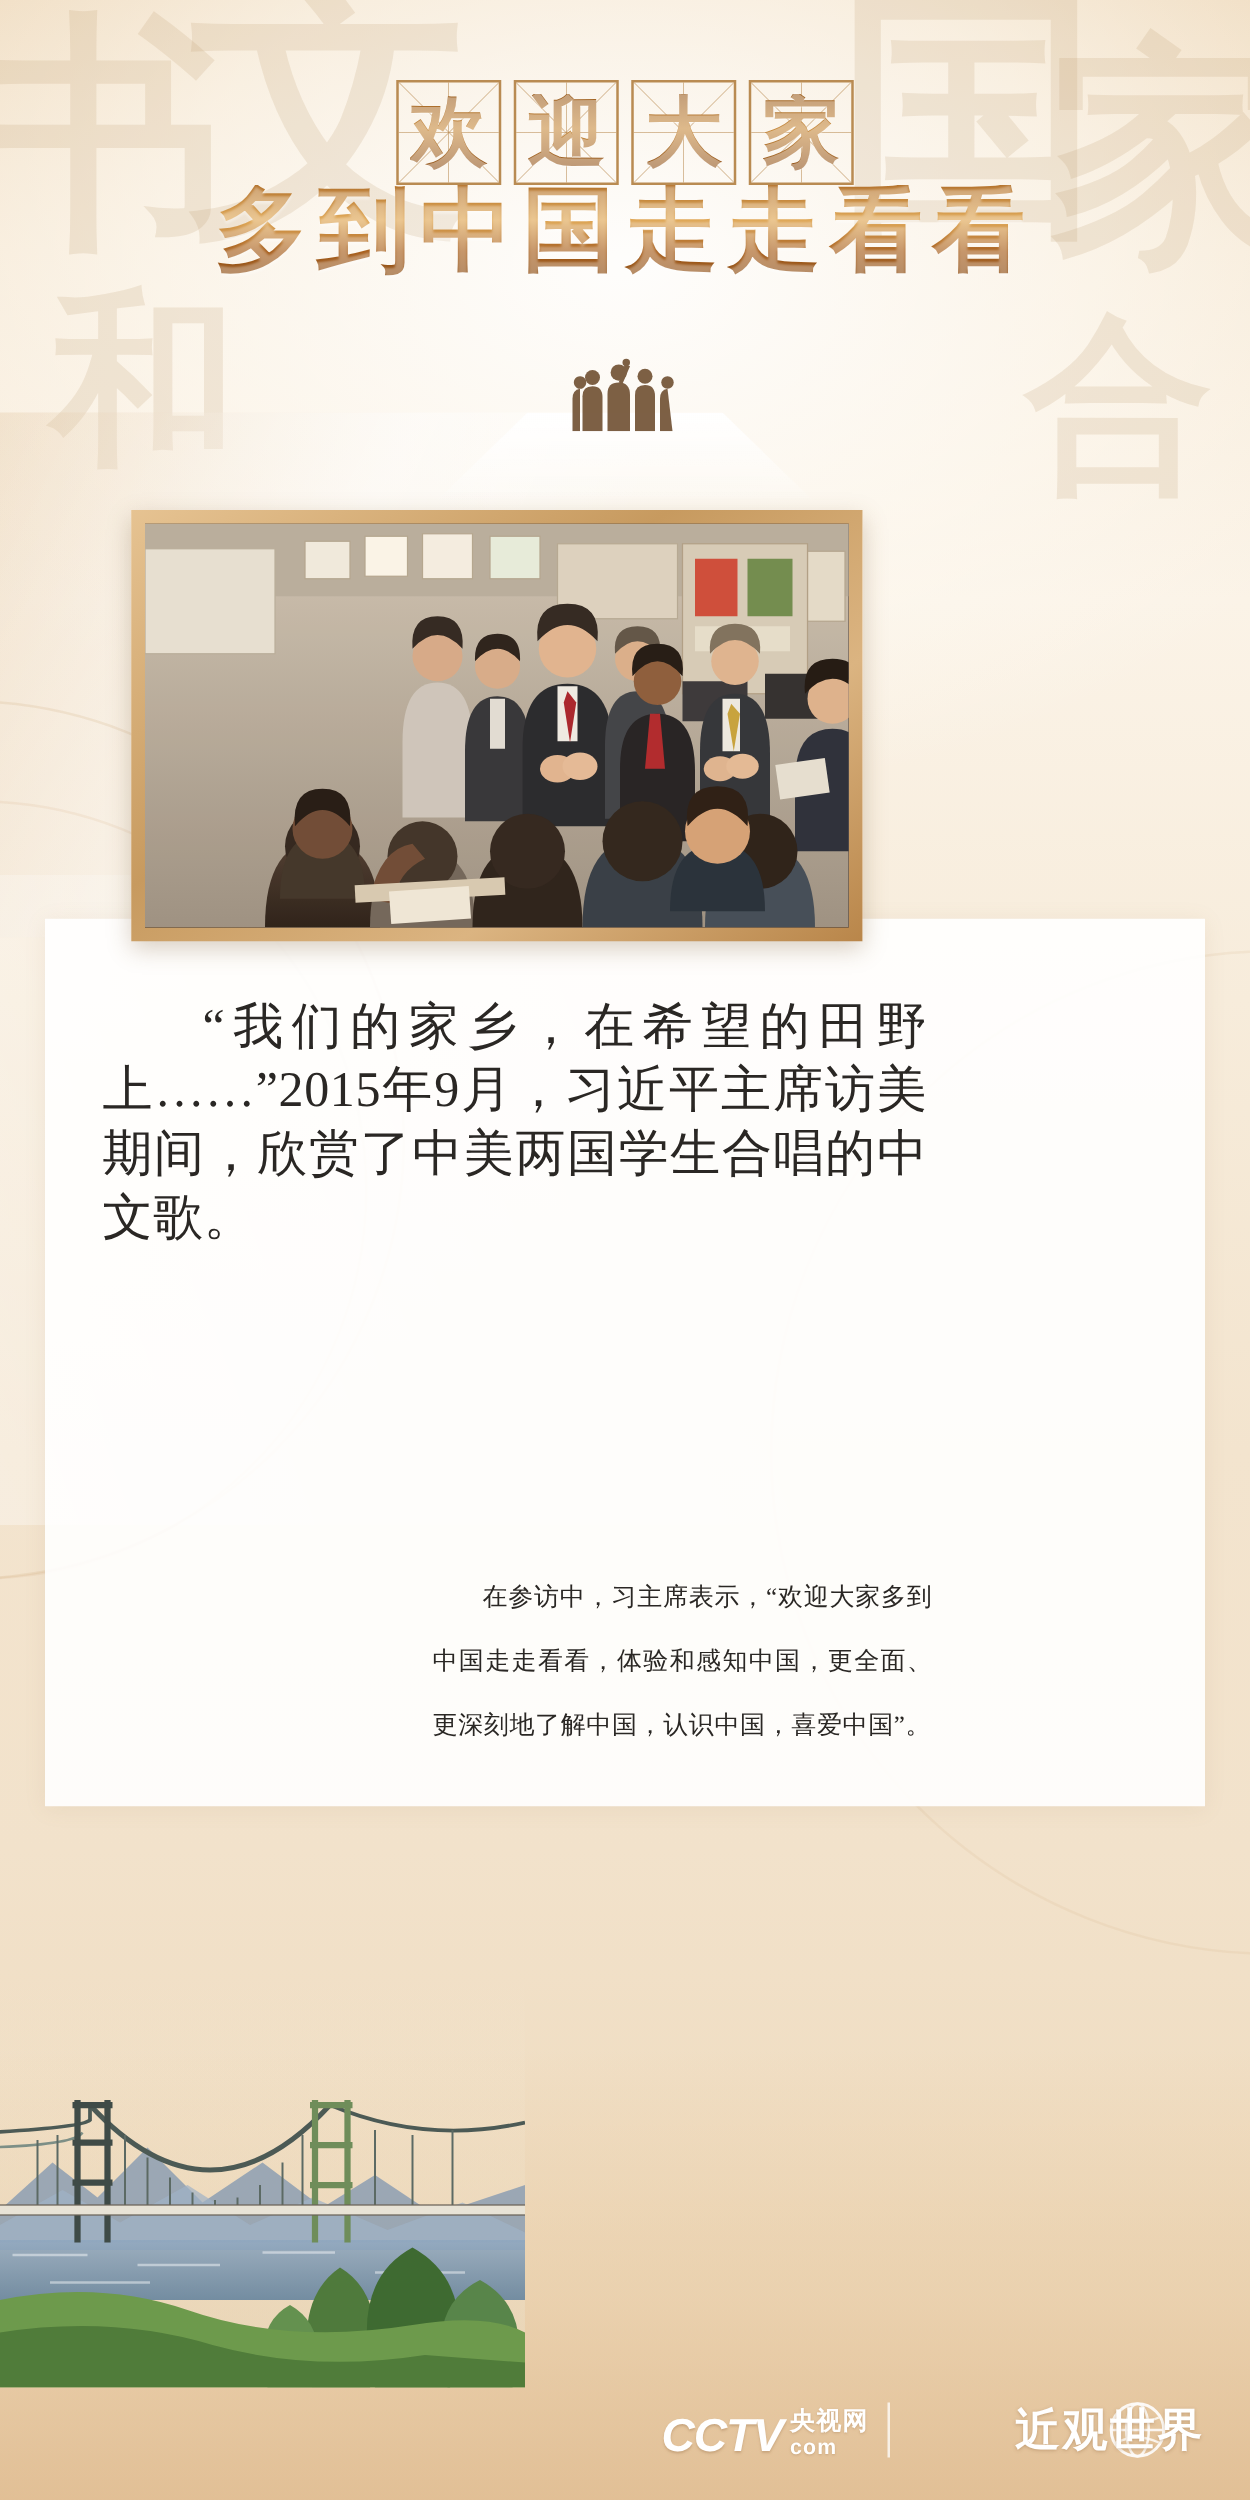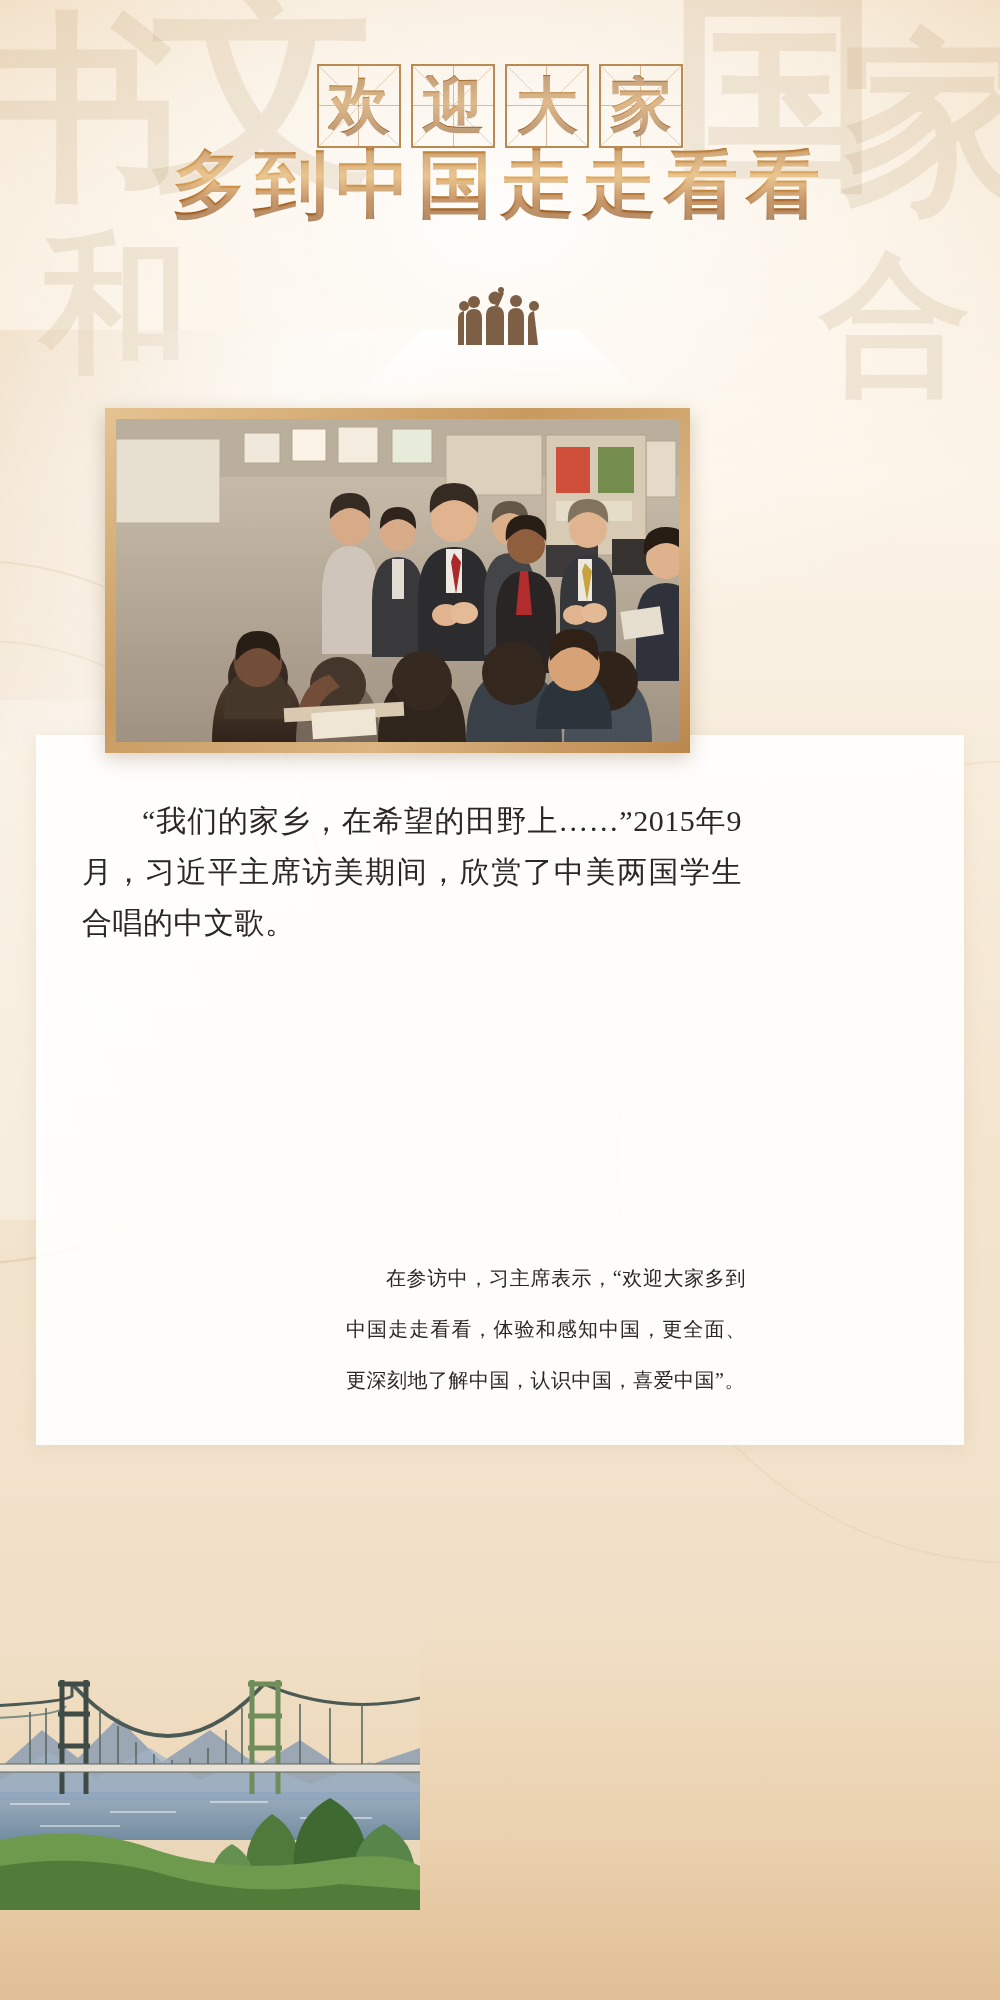"“我们的家乡，在希望的田野上……”2015年9月，习近平主席访美期间，欣赏了中美" .article-body { font-size: 30px -> 40px }
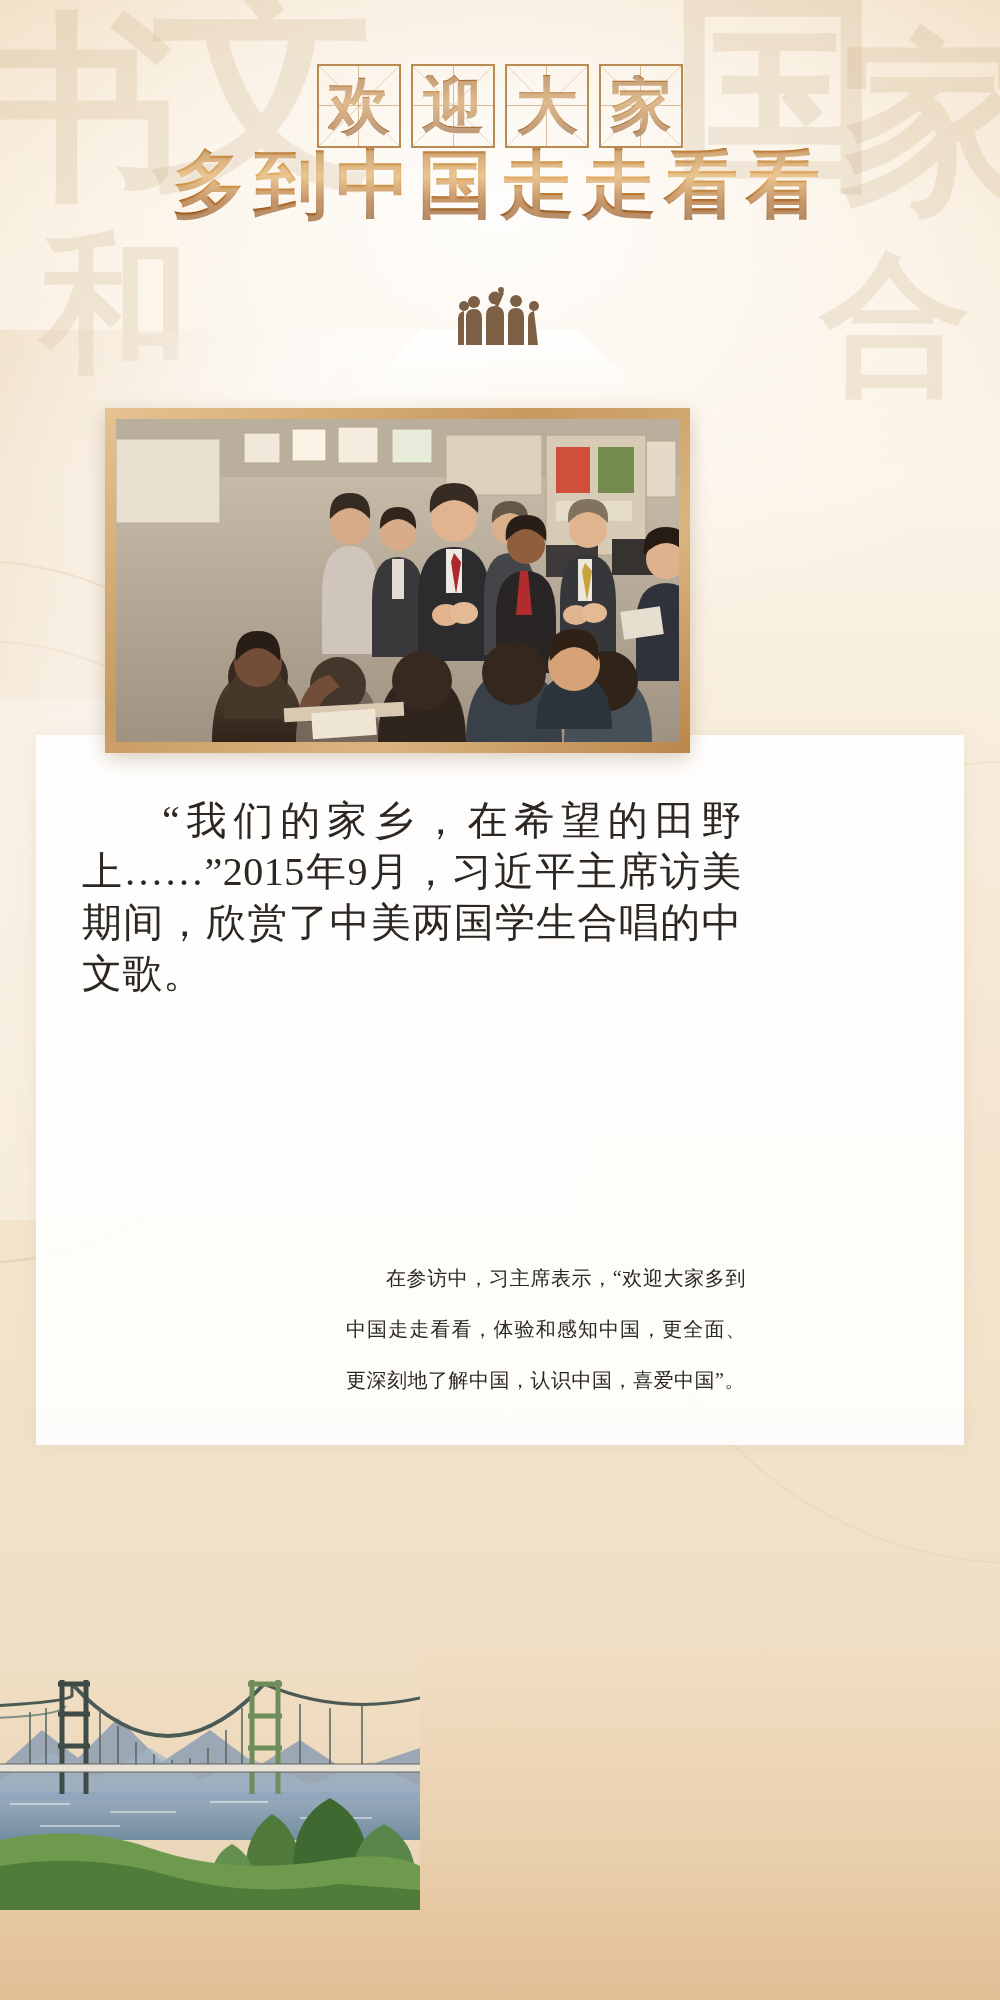"CCTV" div.footer { html: none -> <div> <div> <span>CCTV</span> <span> <span>央视网</span> <span>com</span> </span> </div> <div></div> <div> <span> <svg> <circle></circle> <ellipse></ellipse> <line></line> <path></path> <path></path> </svg> </span> <span>近观世界</span> </div> </div> }
